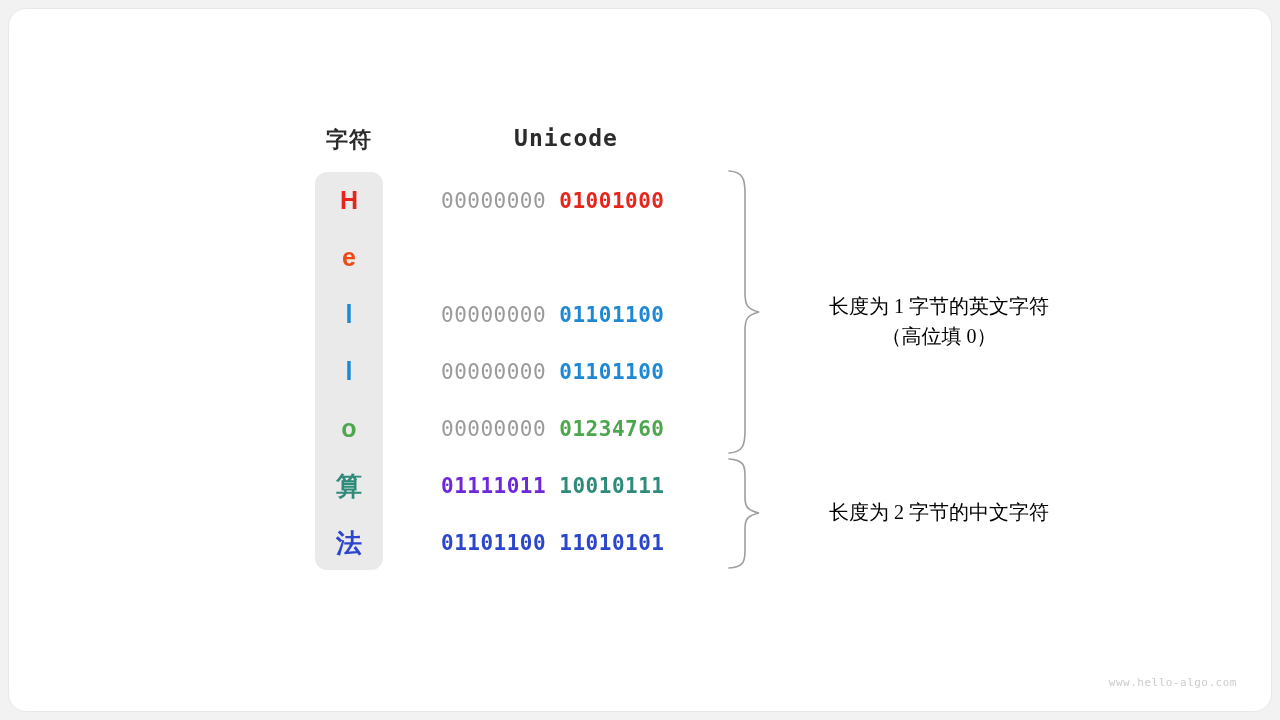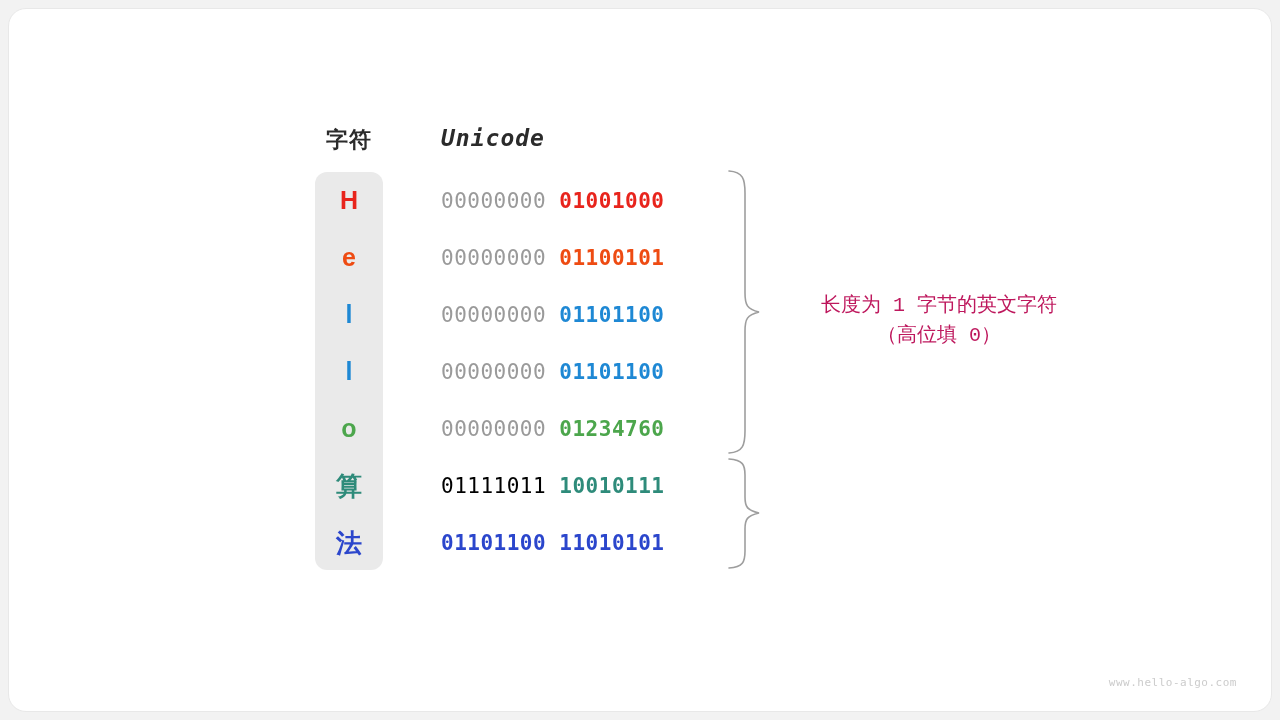"Unicode" #header-unicode { font-style: italic -> none; text-align: none -> center }
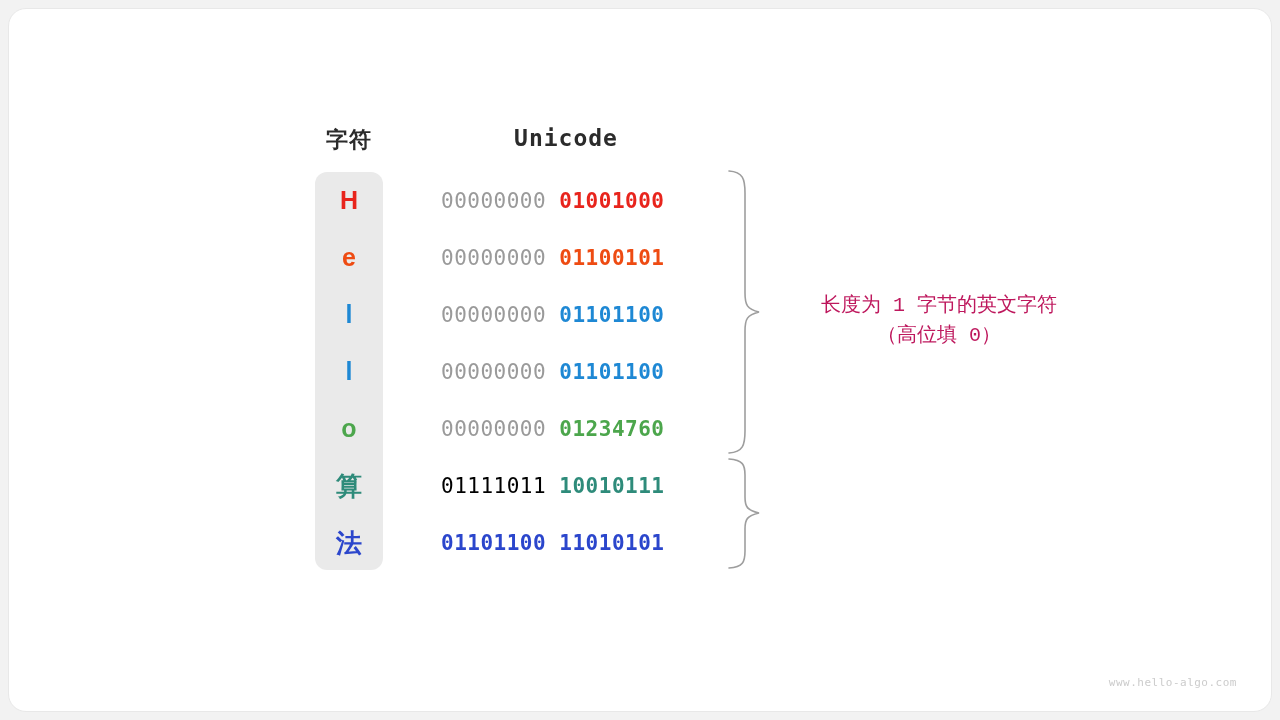"00000000 01100101" div.bits-cell { html: <div><span>00000000</span>&nbsp;<span>01100101</span></div> -> none }
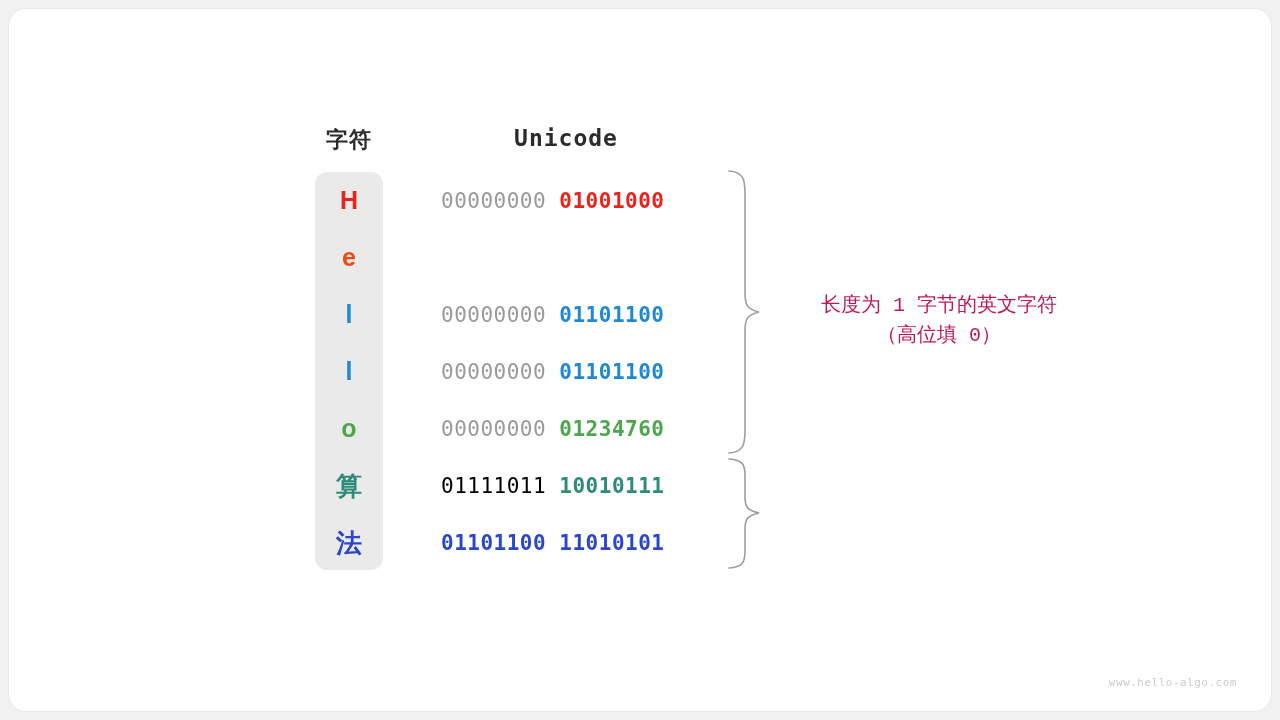"长度为 1 字节的英文字符" .annotation { color: #be185d -> #000000; font-family: Liberation Mono, monospace -> Liberation Serif, serif }
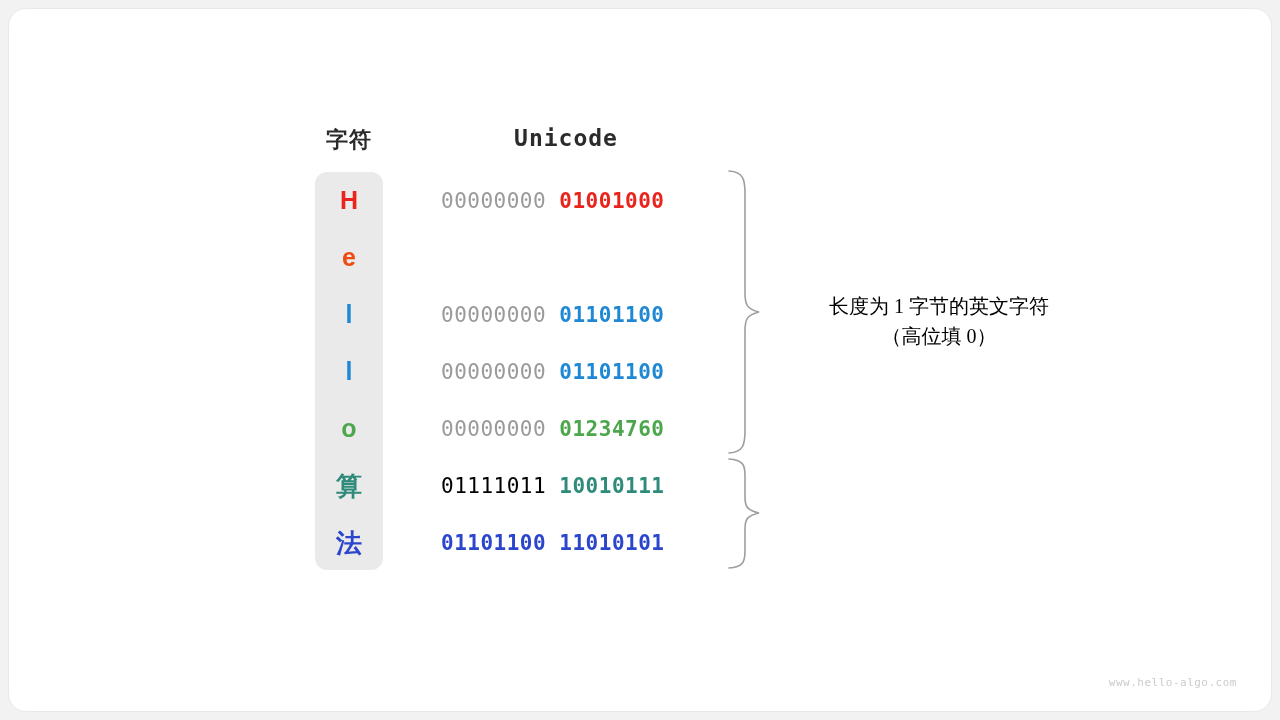"01111011" span.byte-hi { color: #000000 -> #6d28d9; font-weight: normal -> bold }
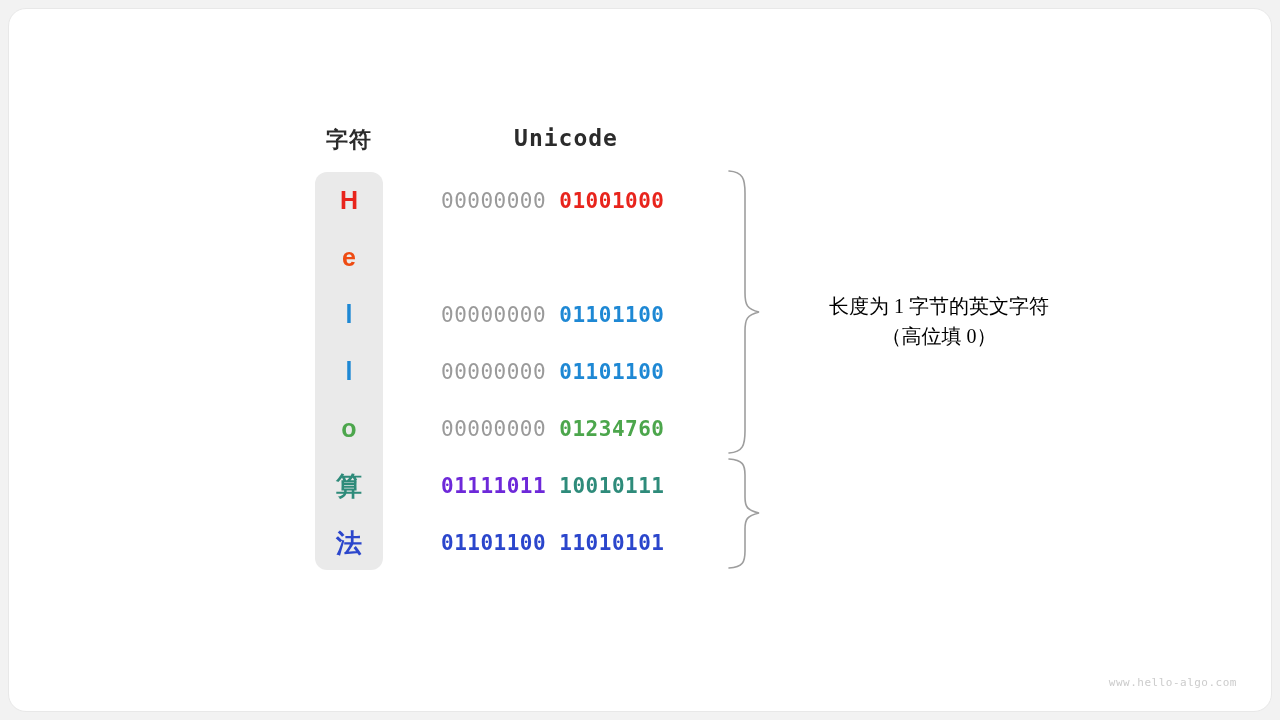"长度为 2 字节的中文字符" div.annotation { html: none -> <div>长度为 2 字节的中文字符</div> }
